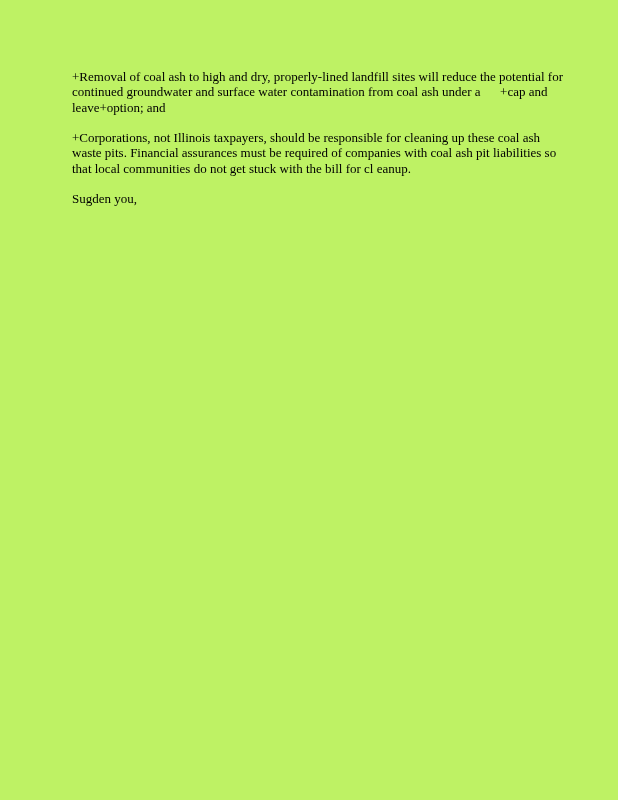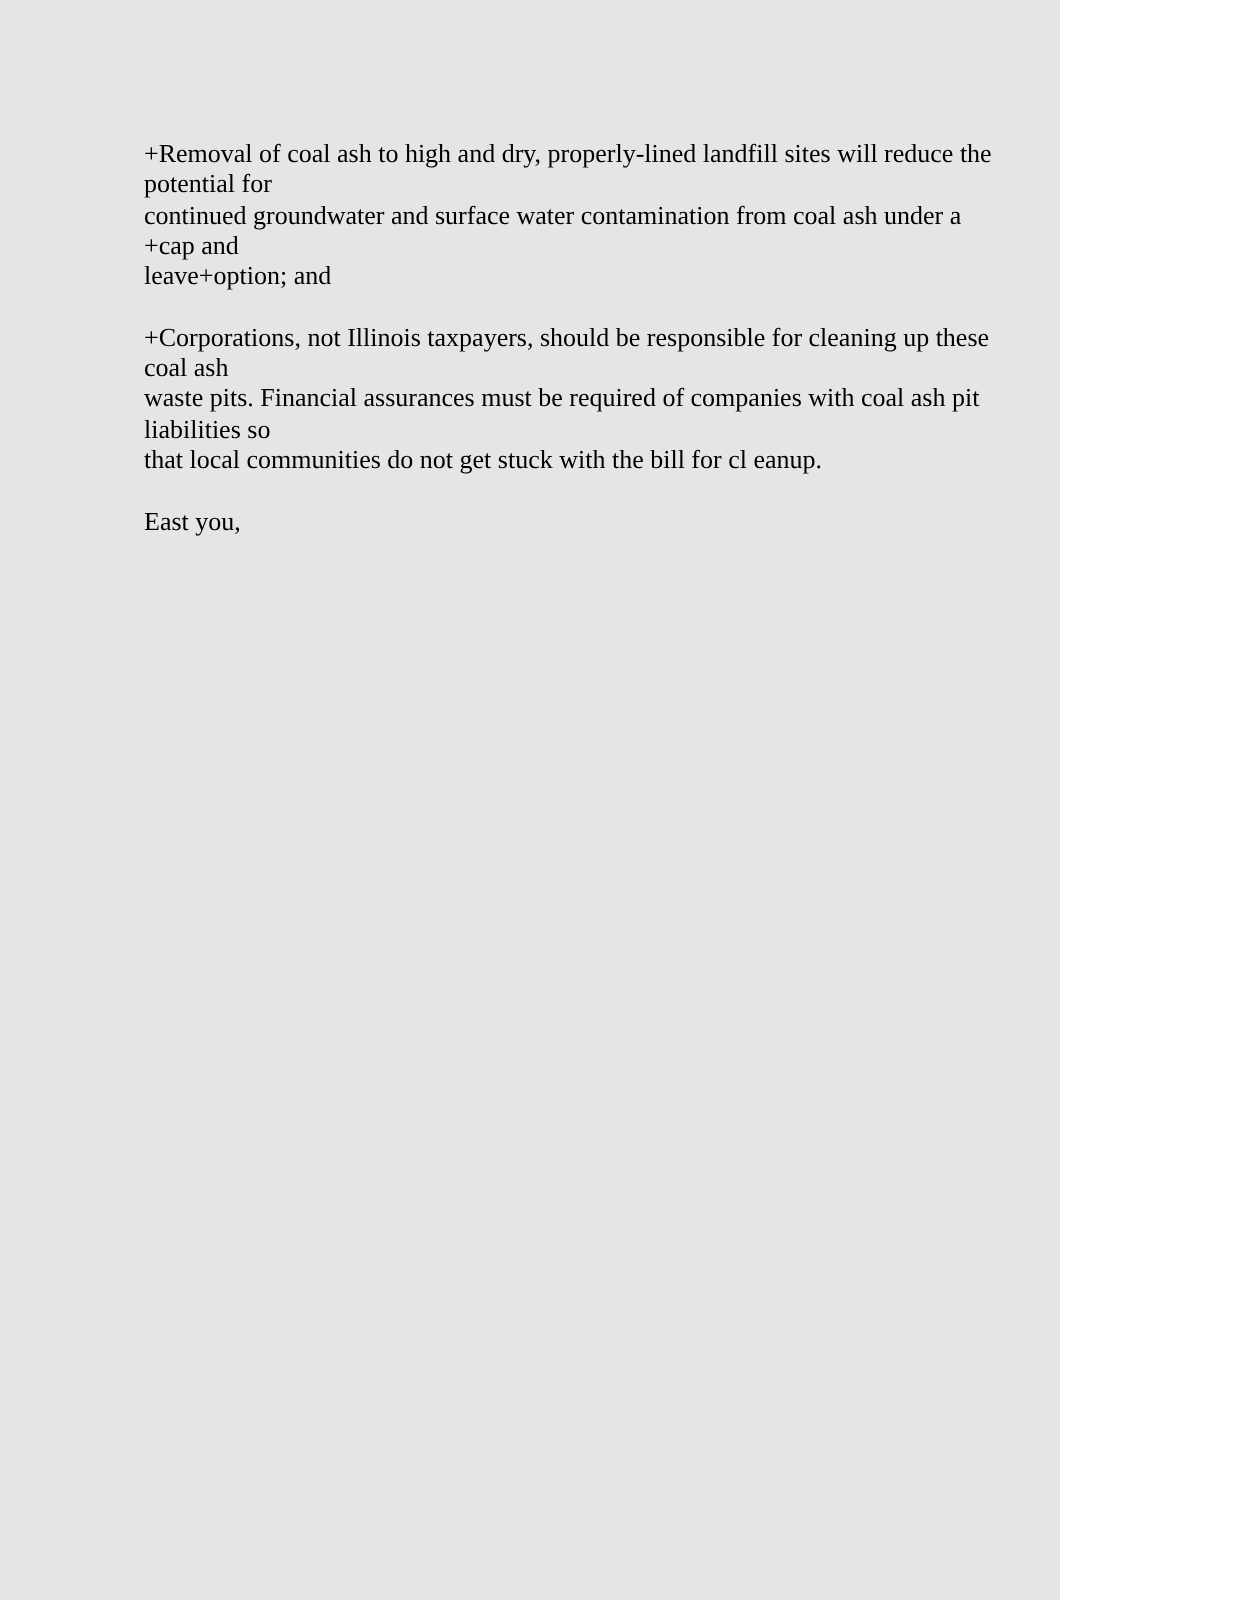"+Removal of coal ash to" .page { background: #e5e5e5 -> #bef264; width: 530px -> 618px }
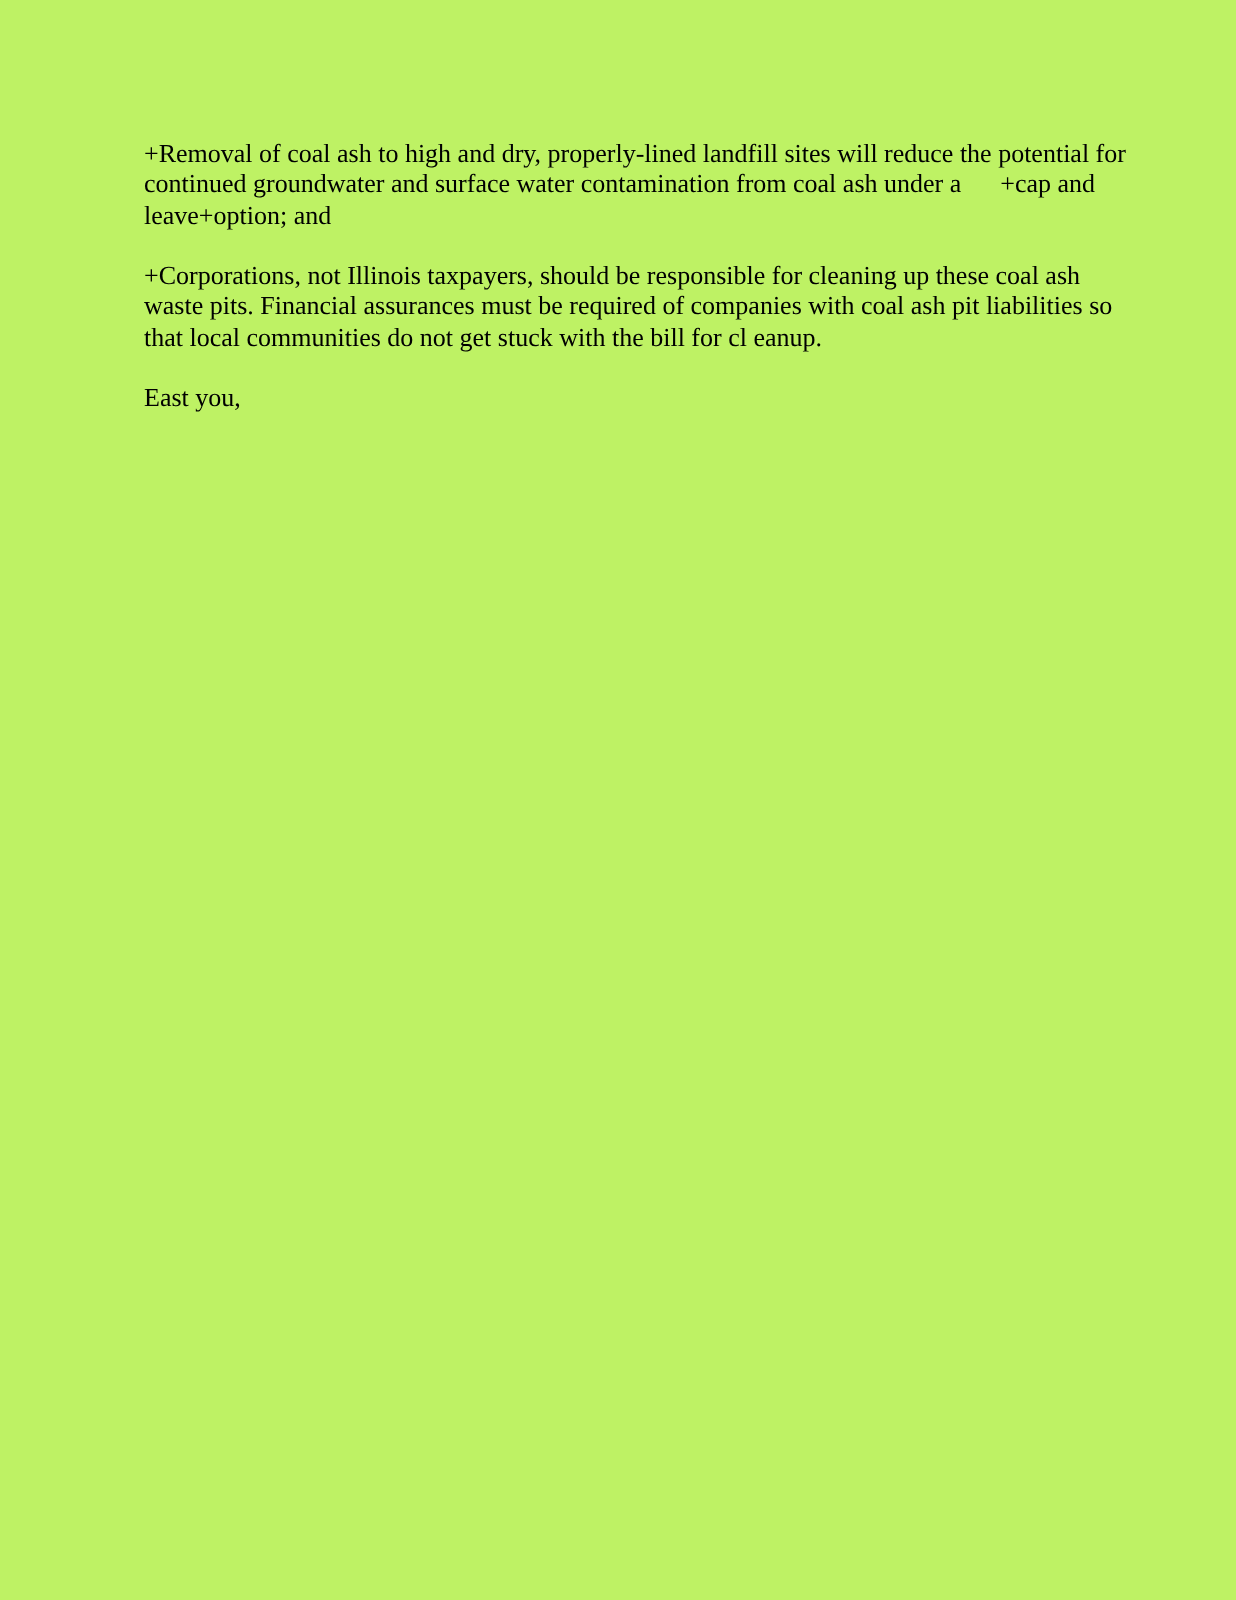"East you," div.body-text { text: East -> Sugden }
